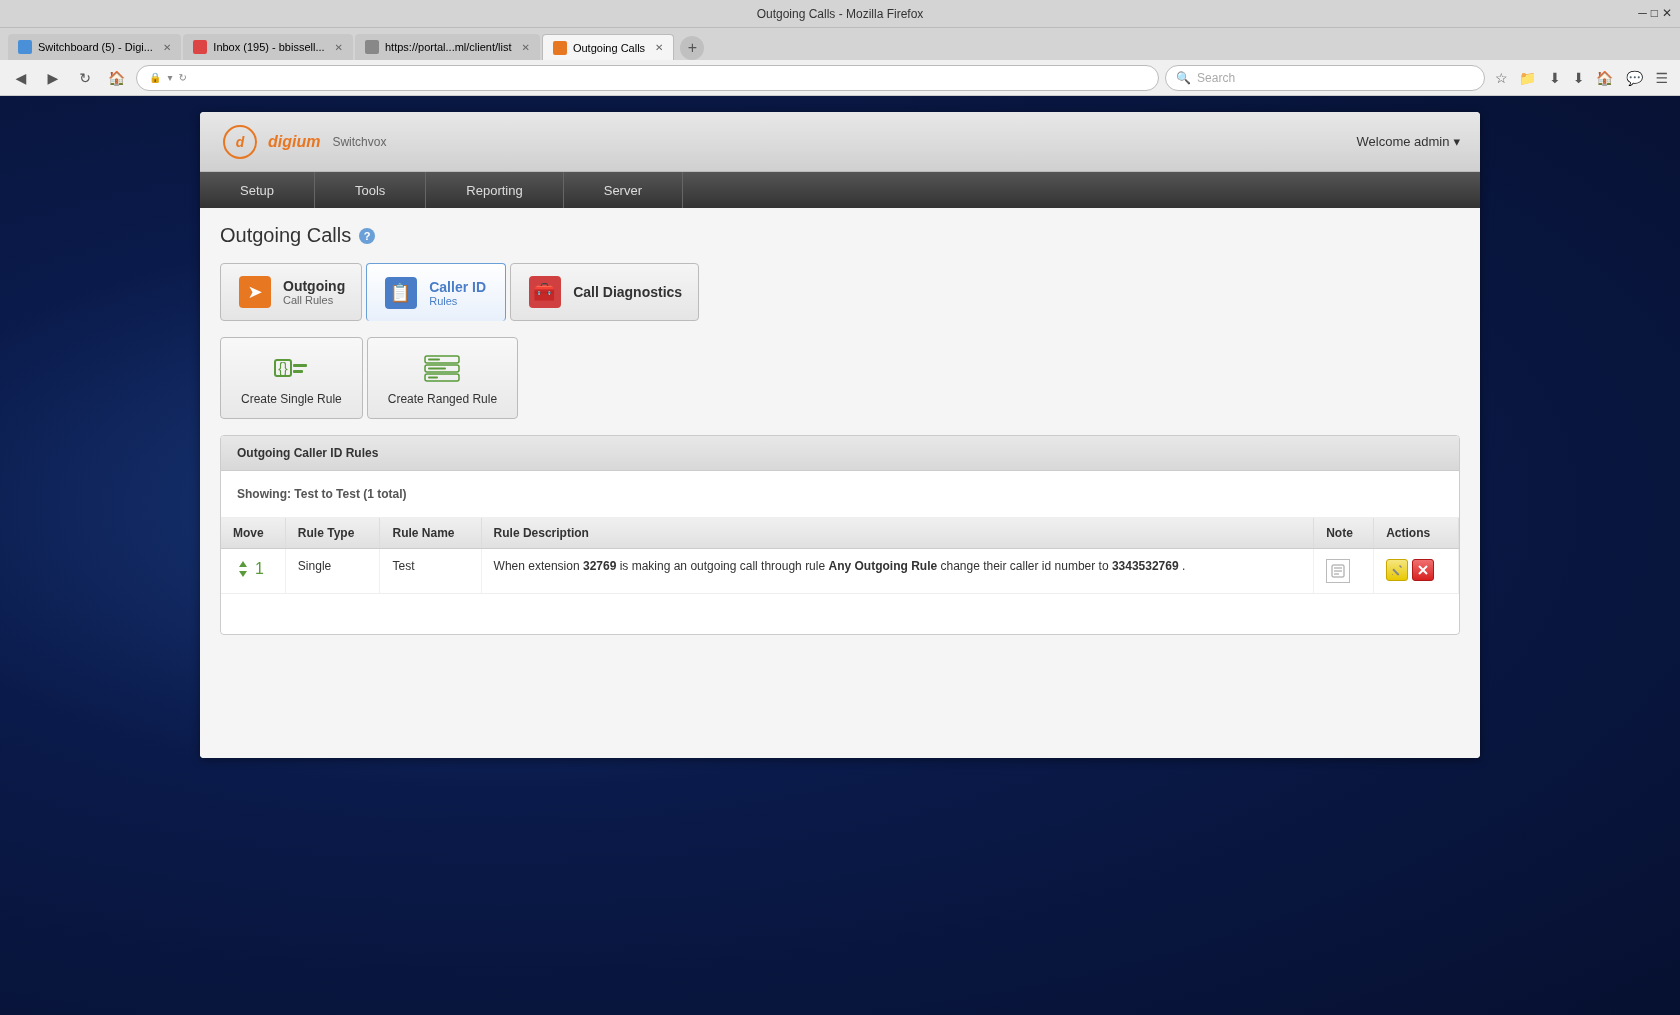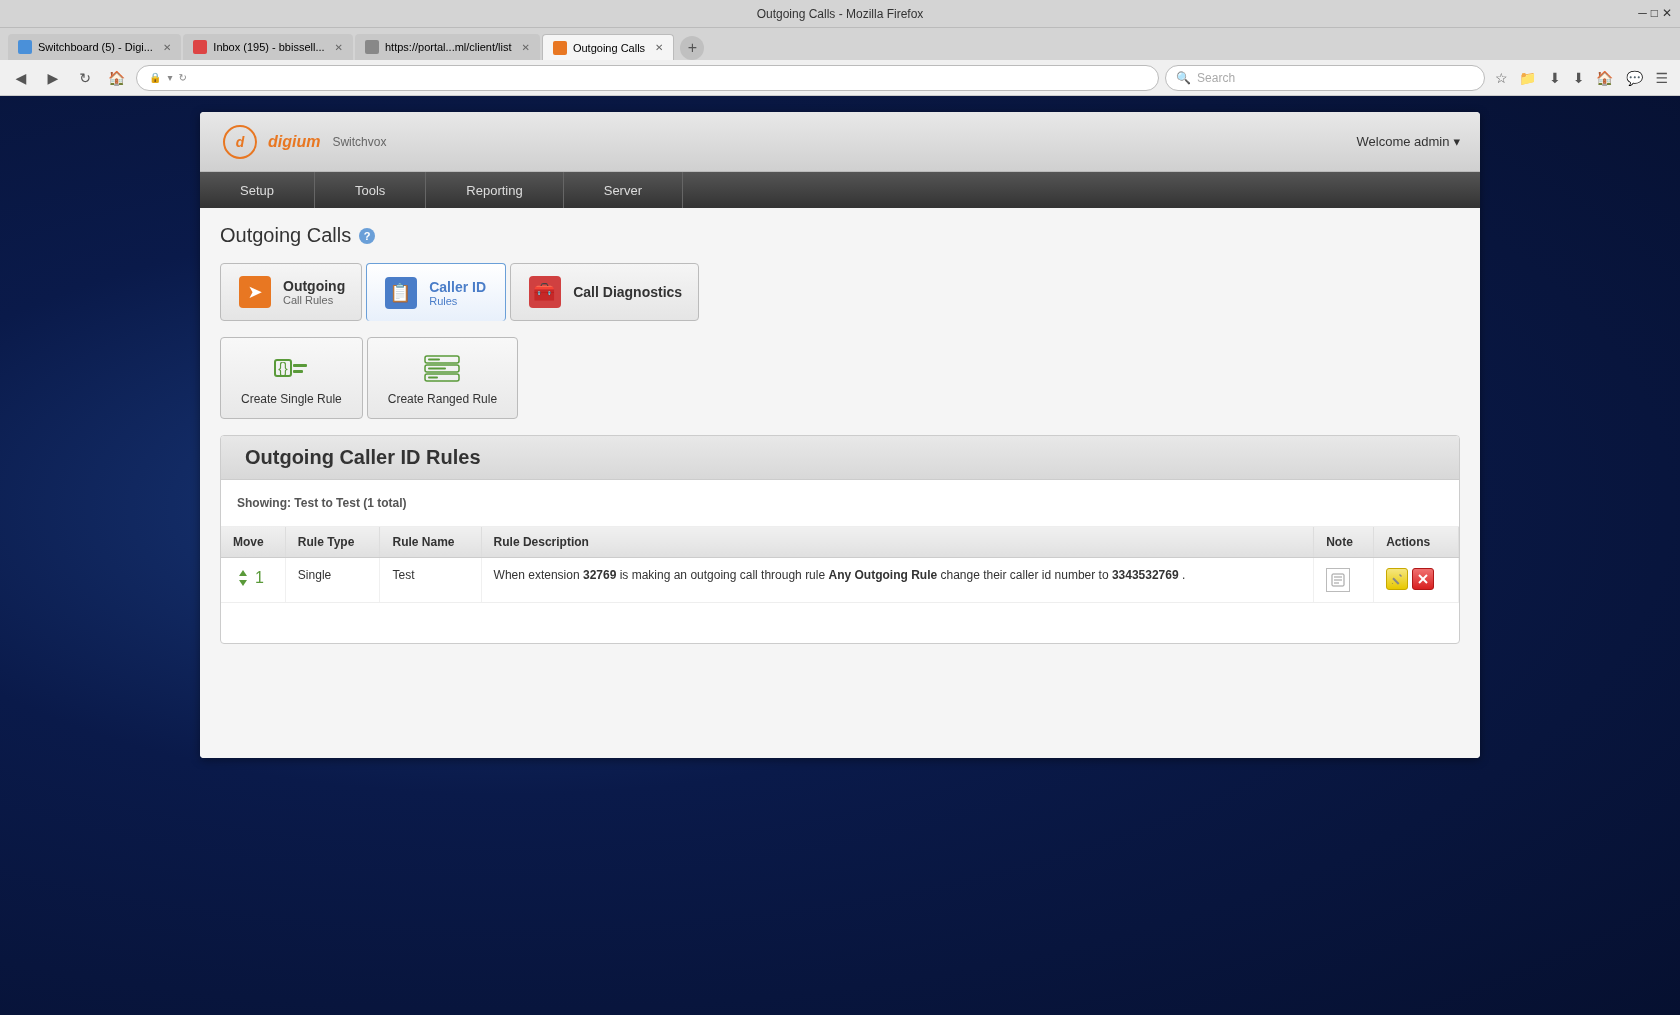"Outgoing Caller ID Rules" .table-section-header { font-size: 20px -> 12px; padding: 10px 24px -> 10px 16px }
